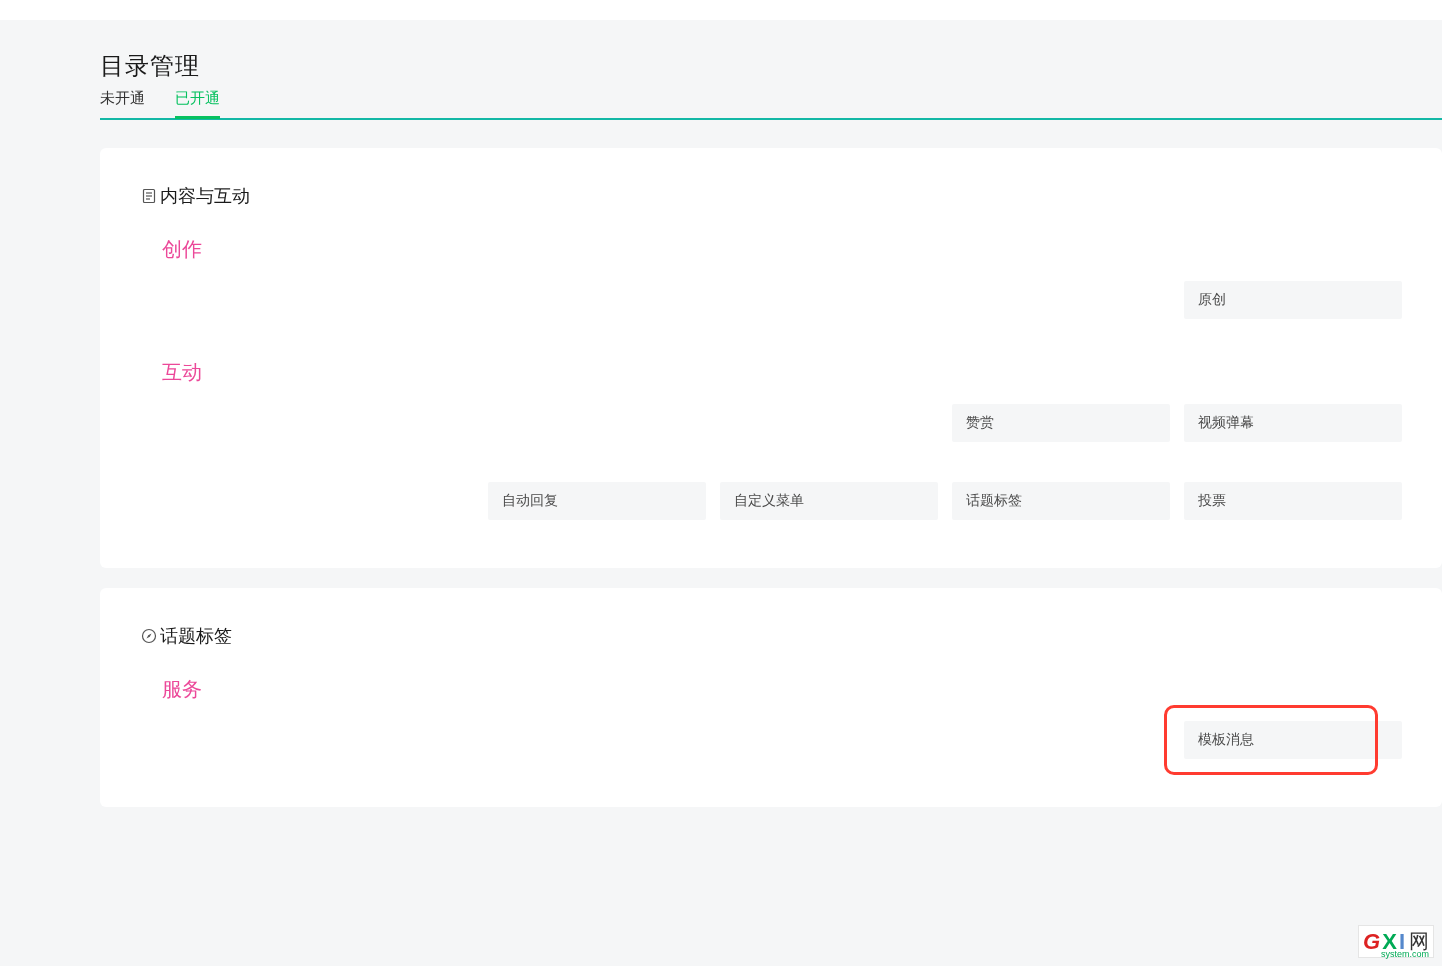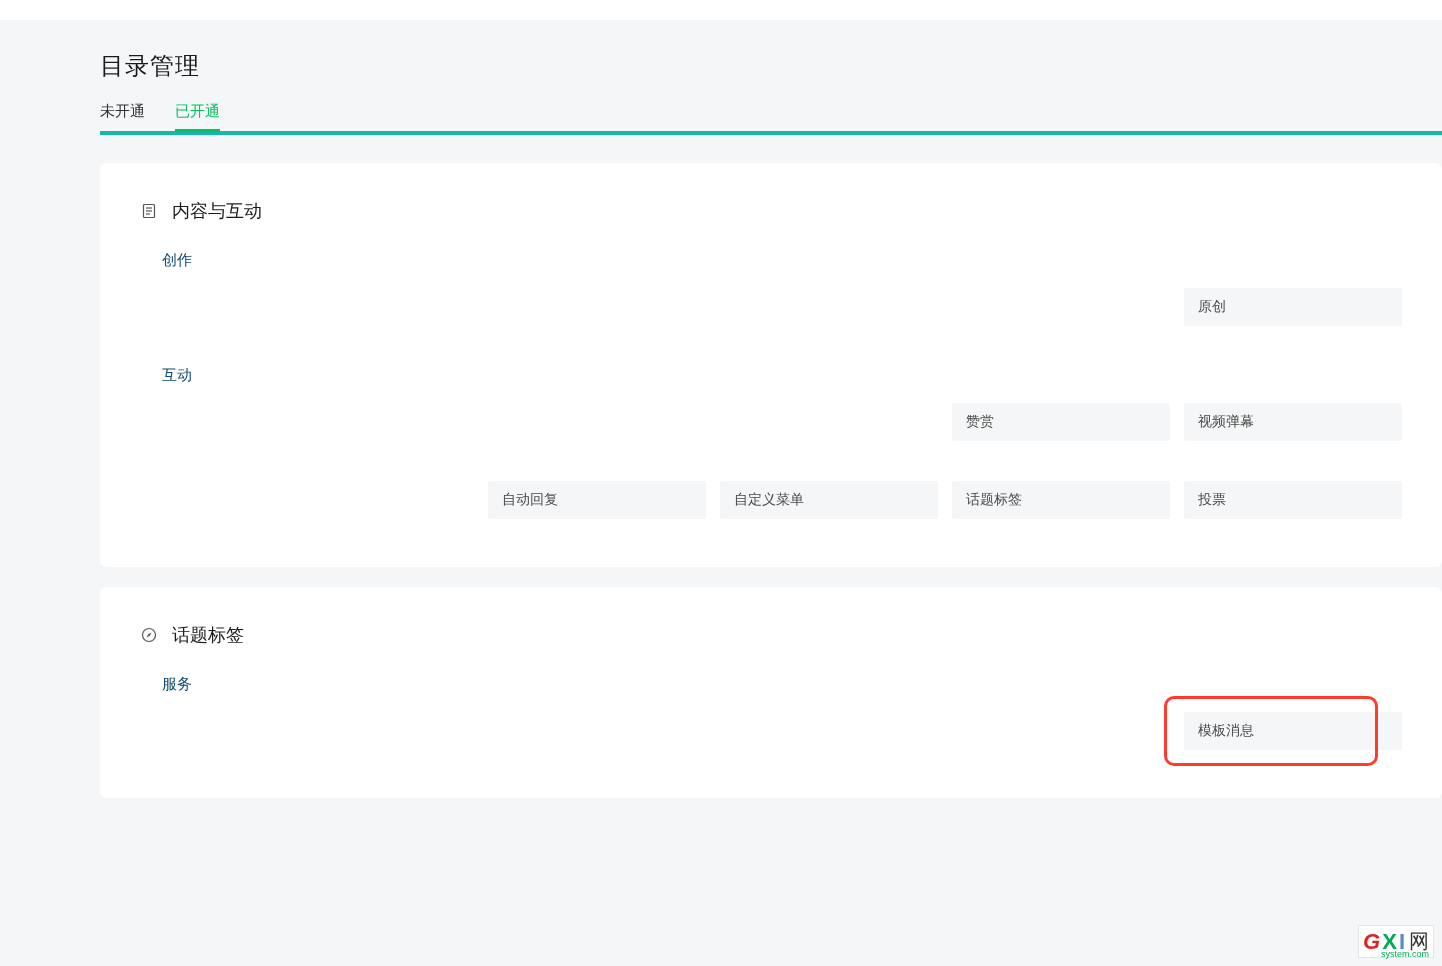"目录管理" .page-title { margin-bottom: 20px -> 7px }
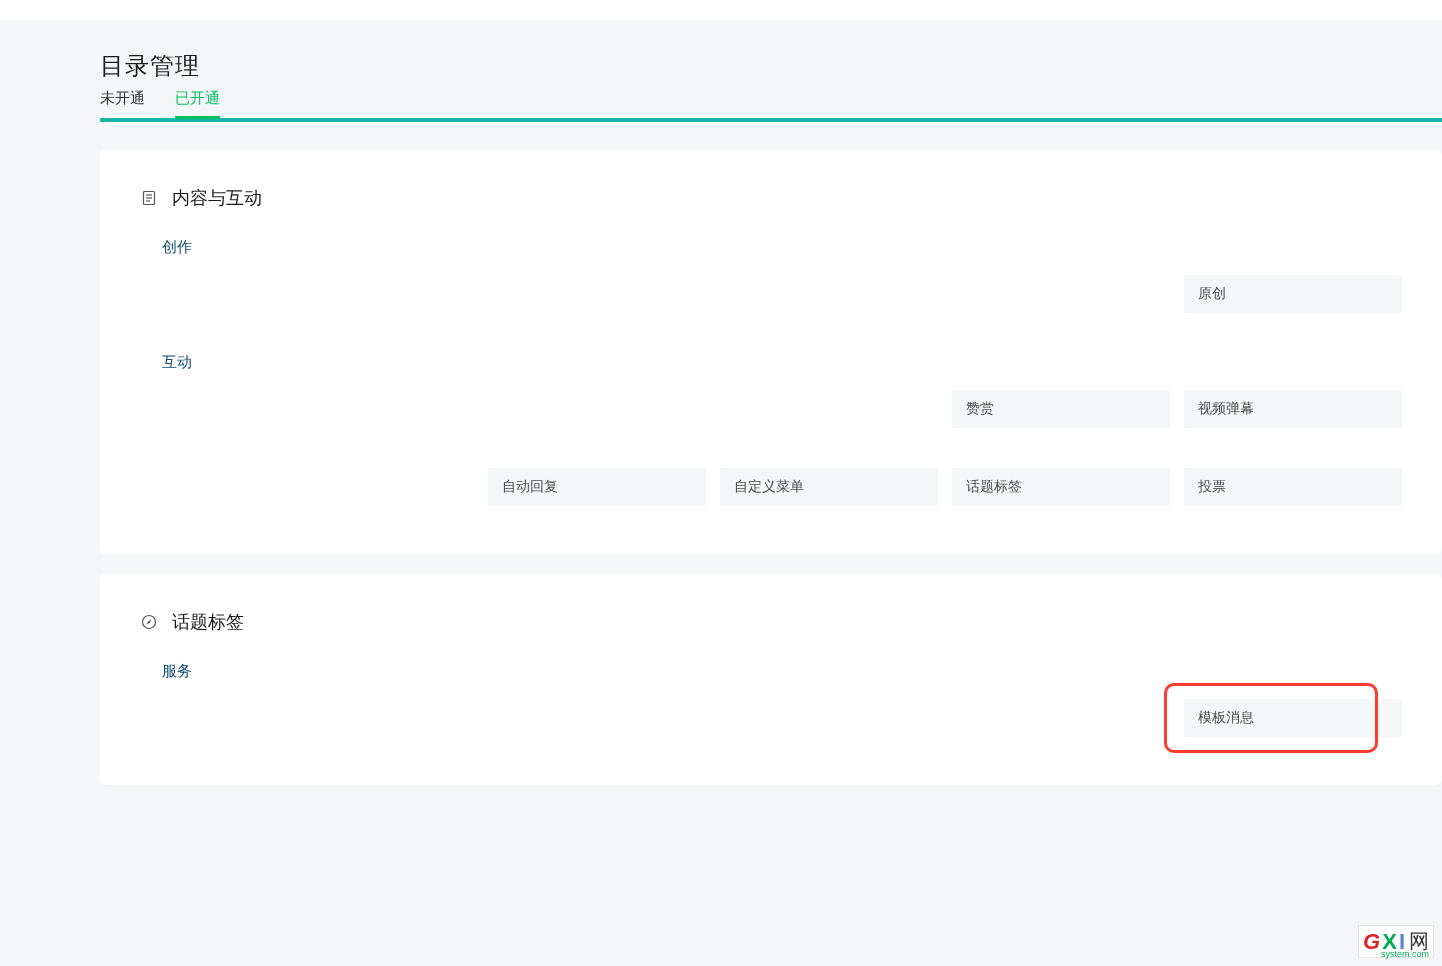"未开通" .tabs { border-bottom: 4px solid #14b8a6 -> 2px solid #14b8a6 }
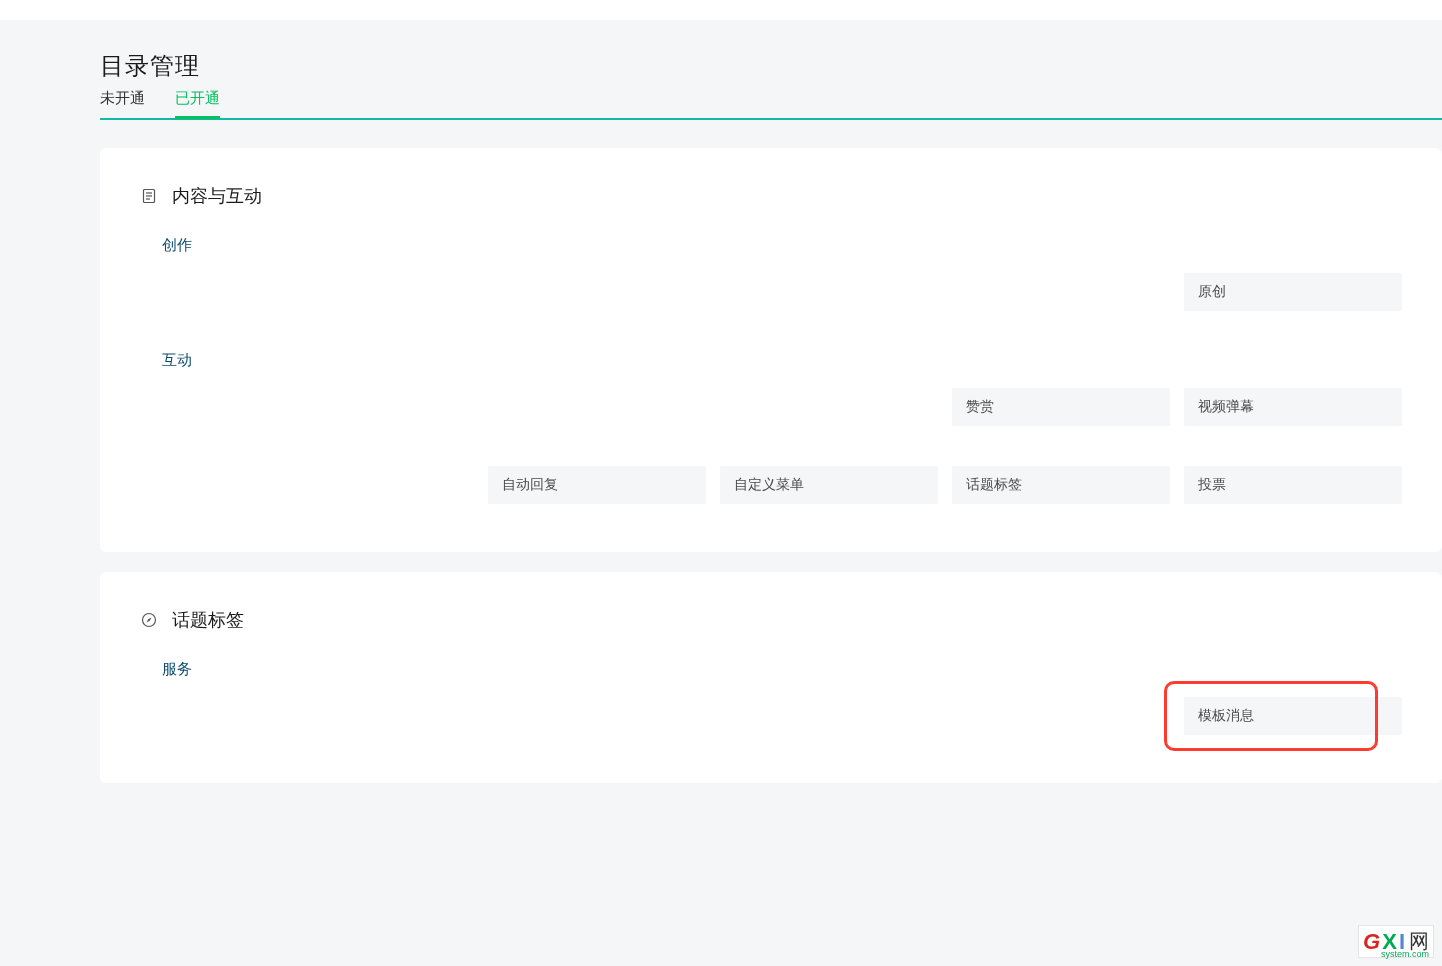"内容与互动" .section-title { gap: 14px -> 2px }
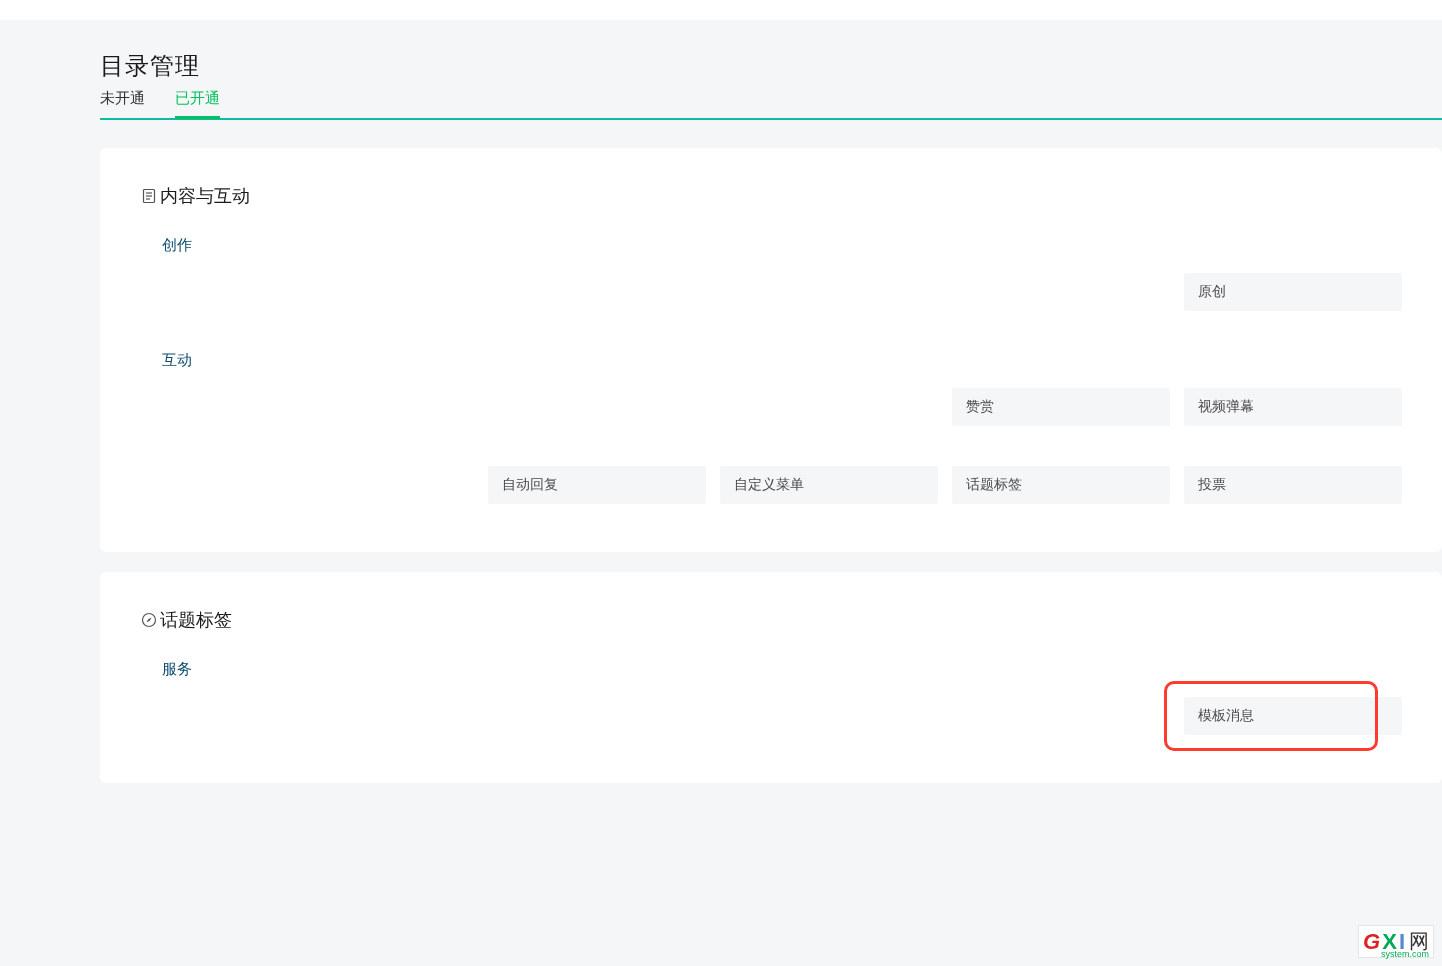"创作" .subsection-label { color: #0c4a6e -> #ec4899; font-size: 15px -> 20px }
